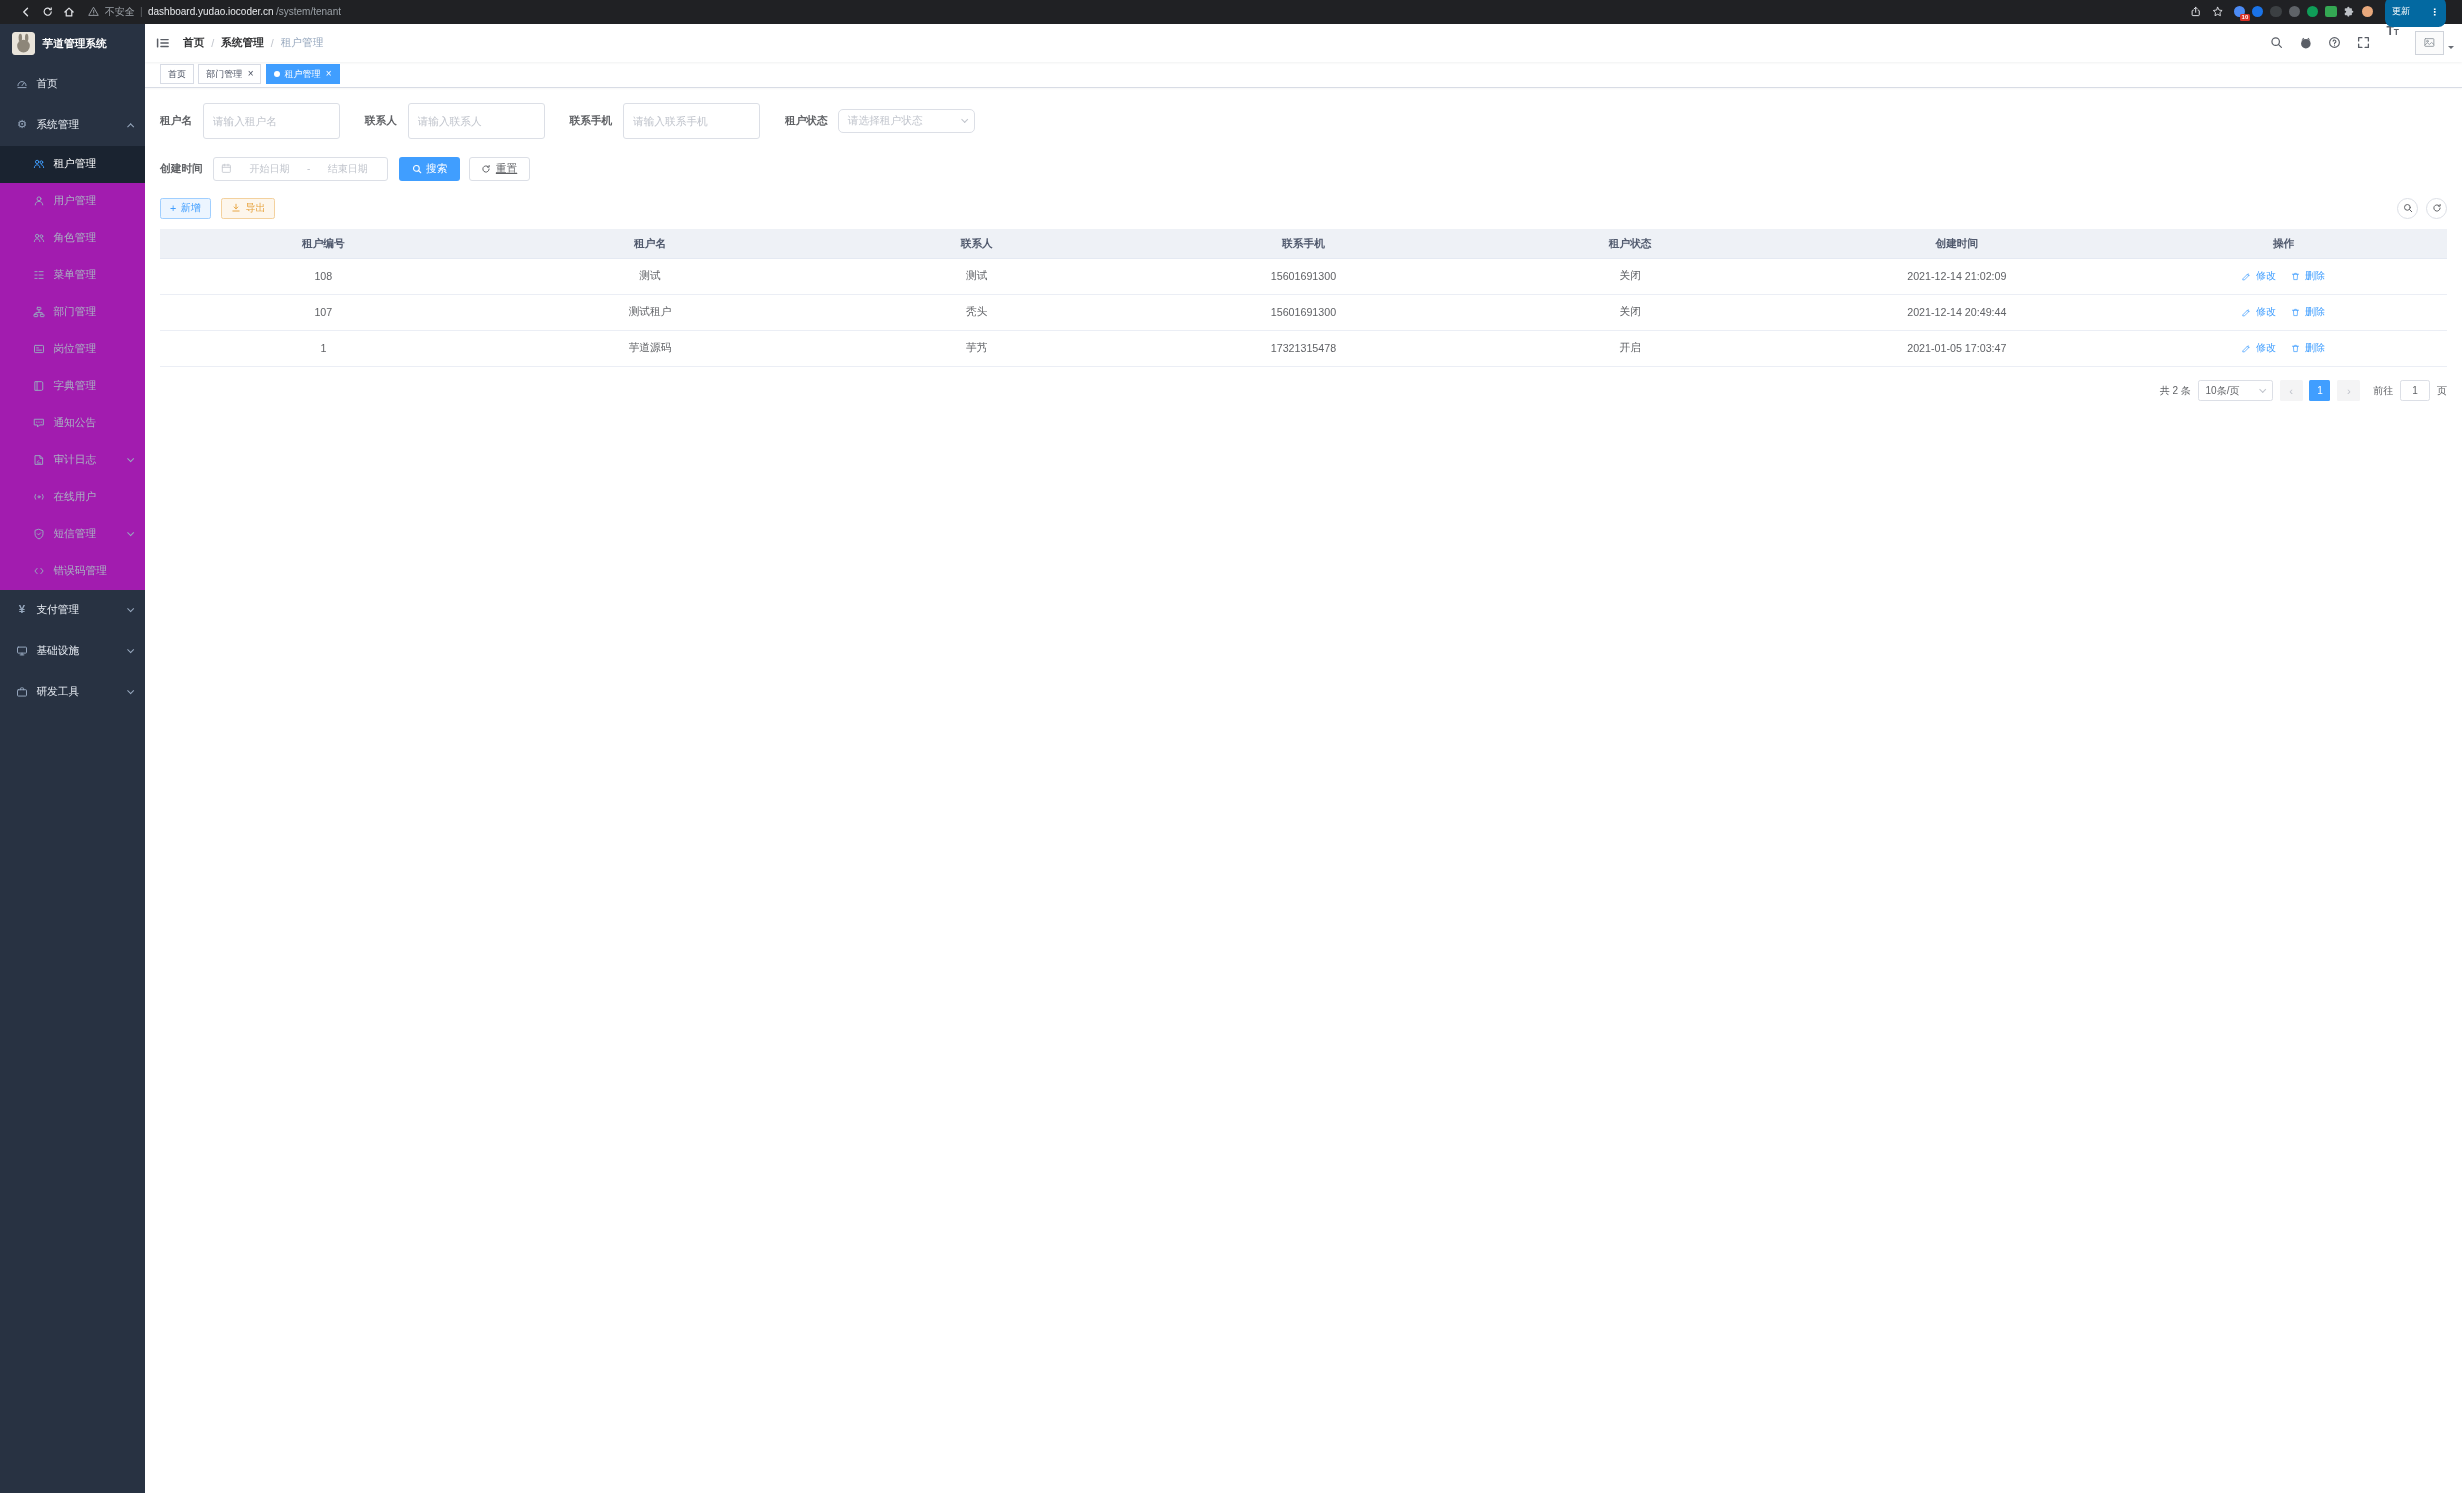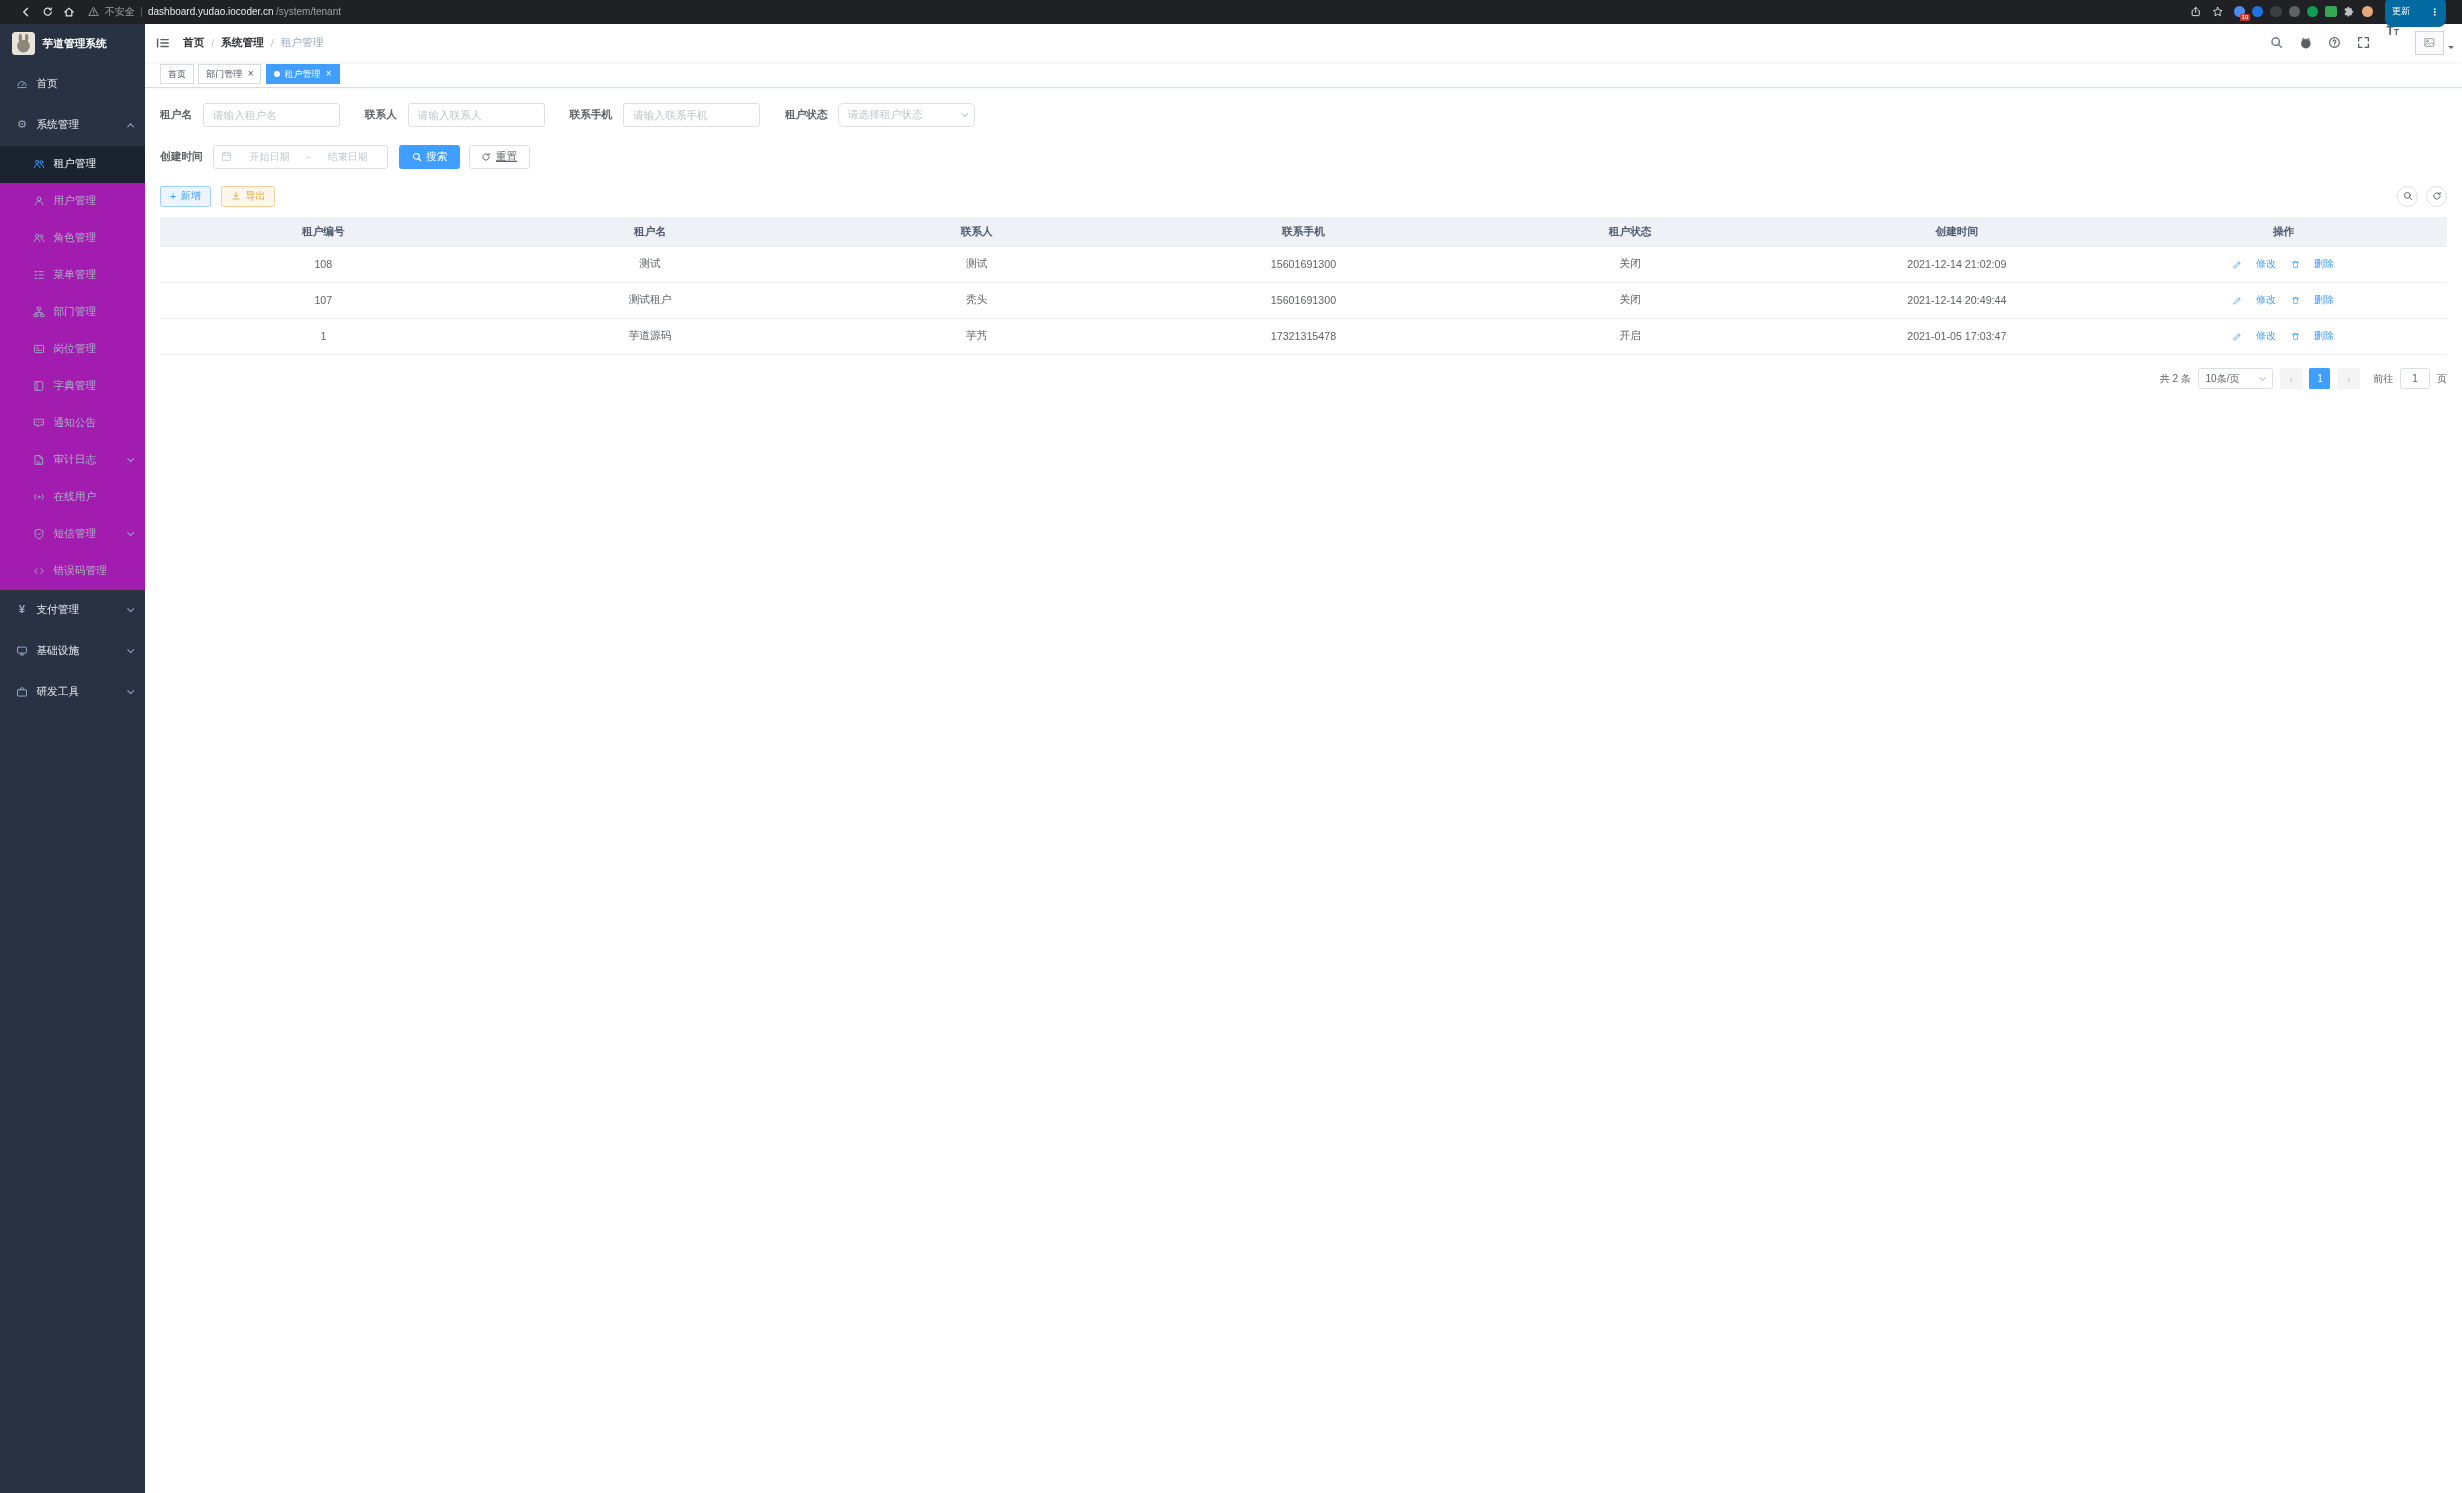"请输入租户名" .finput { height: 24px -> 36px }
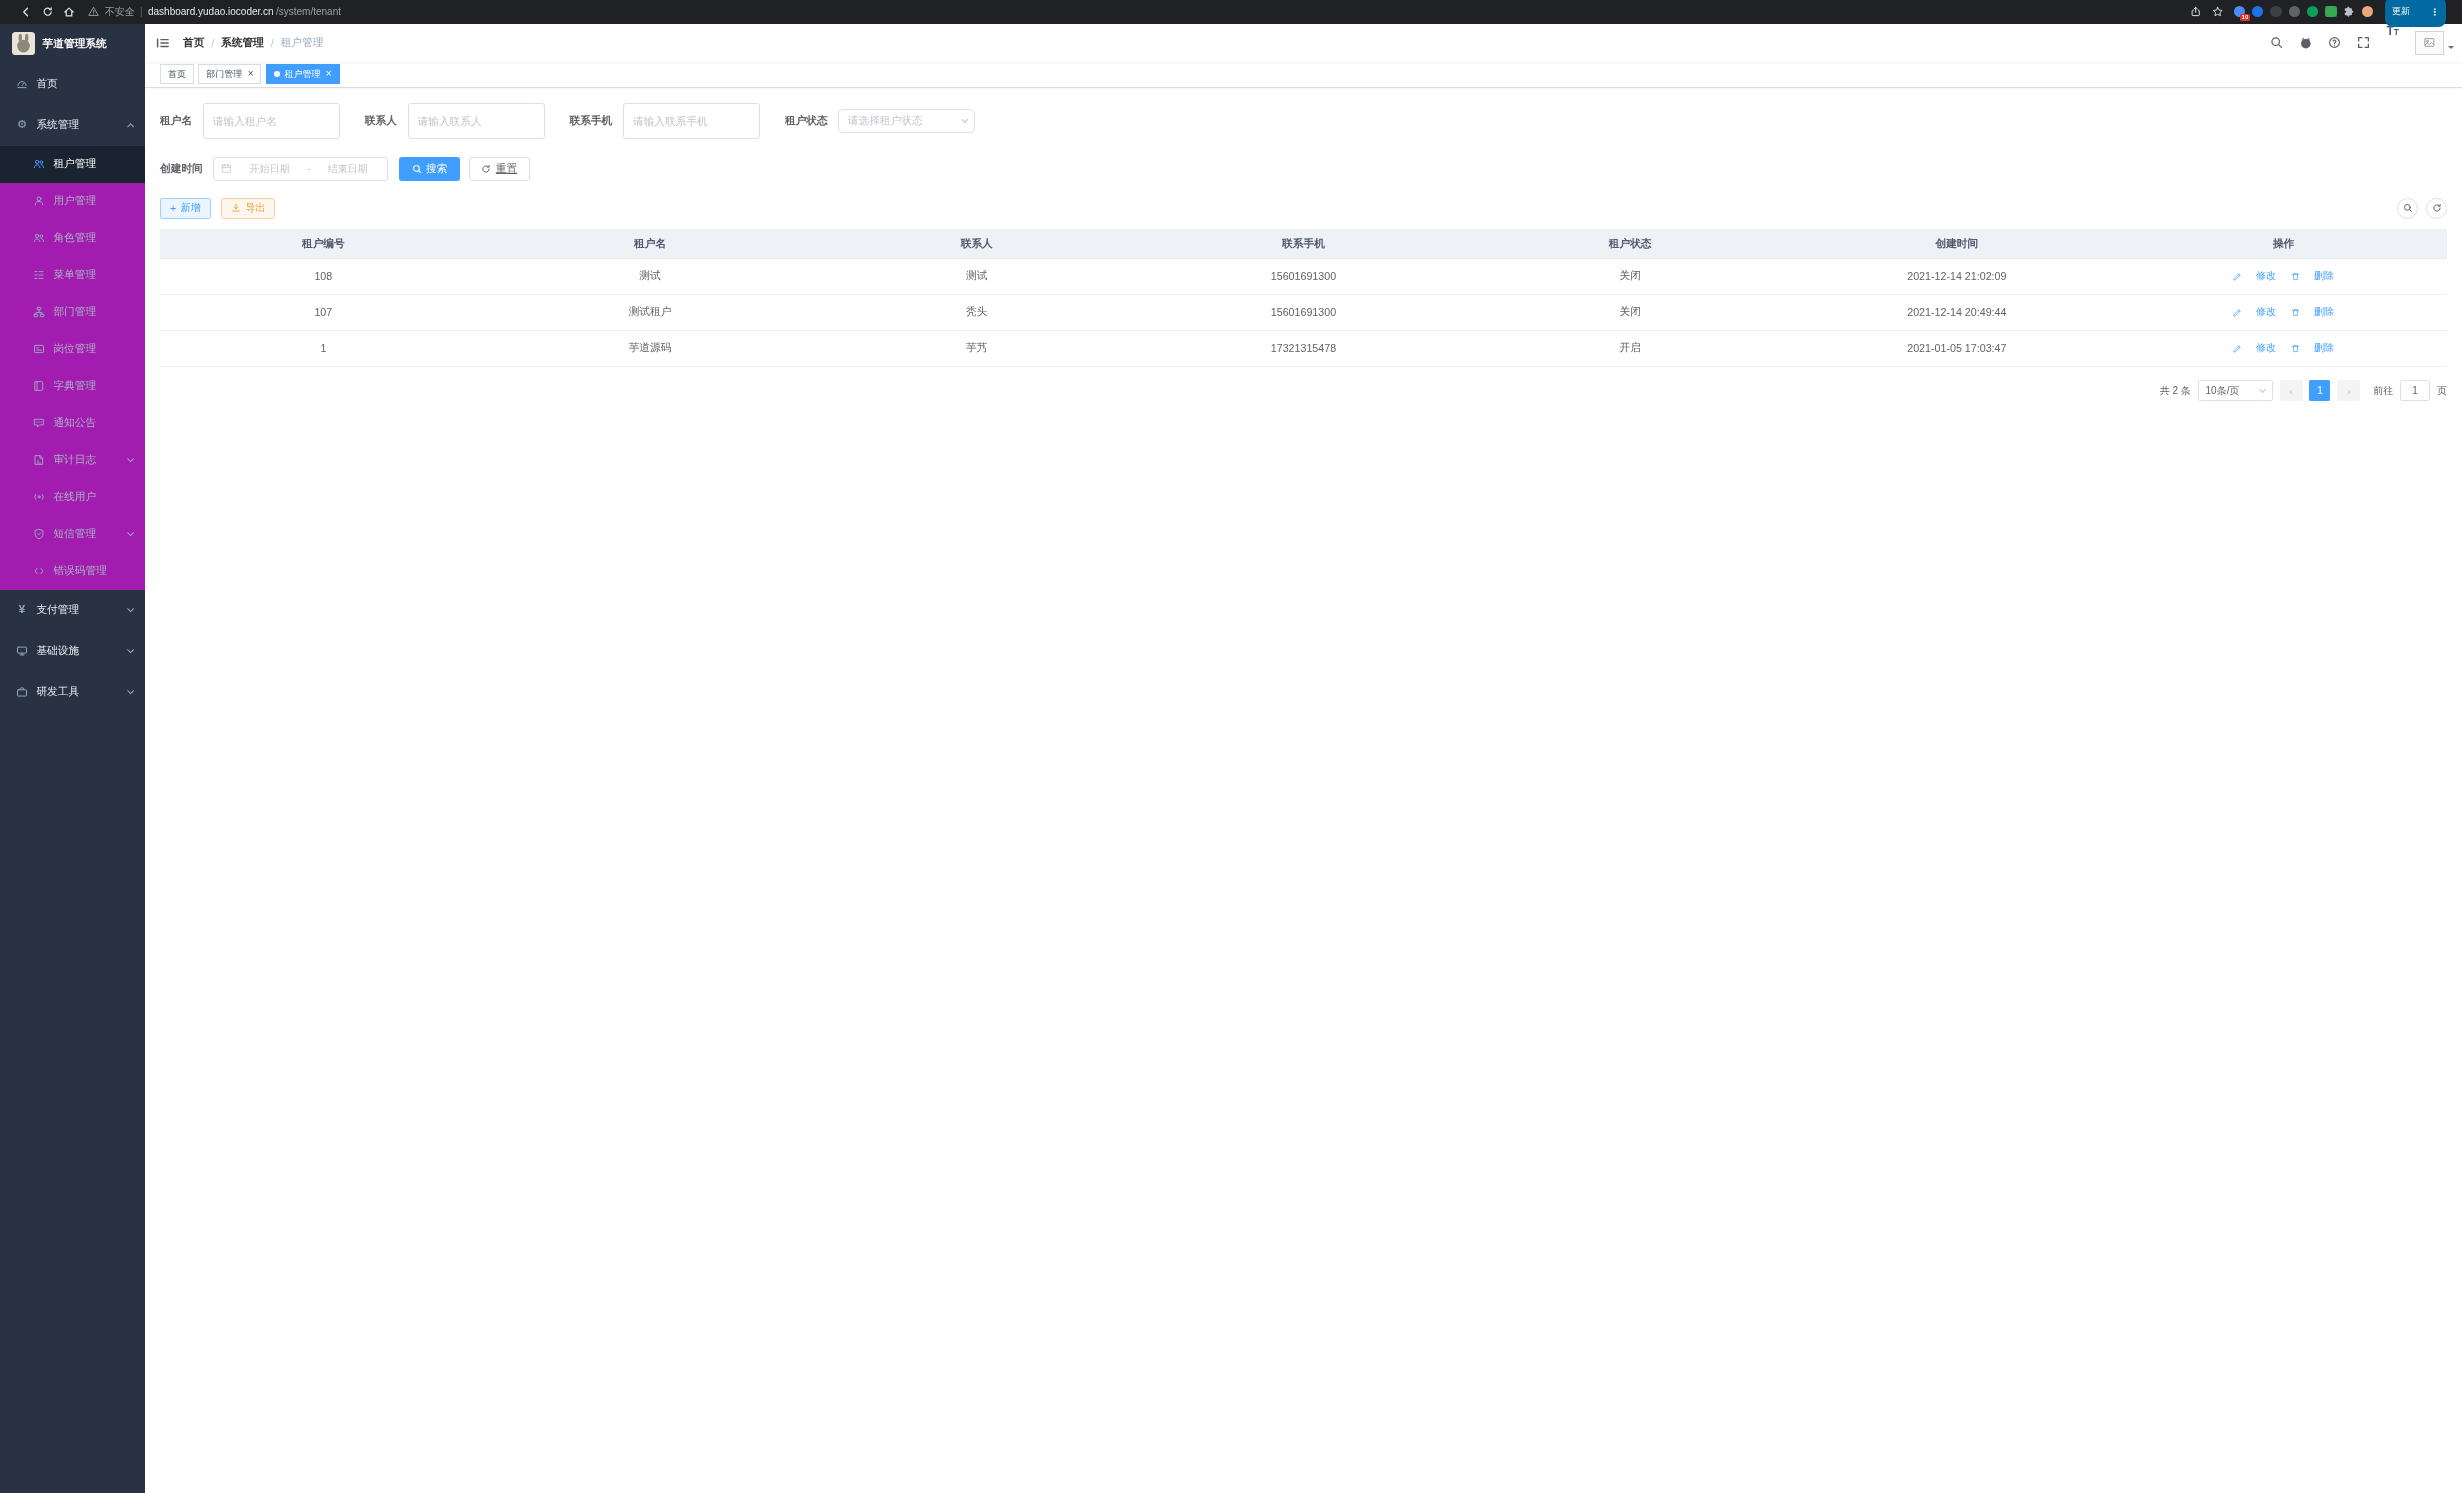"修改" .op-link { gap: 14px -> 5px }
